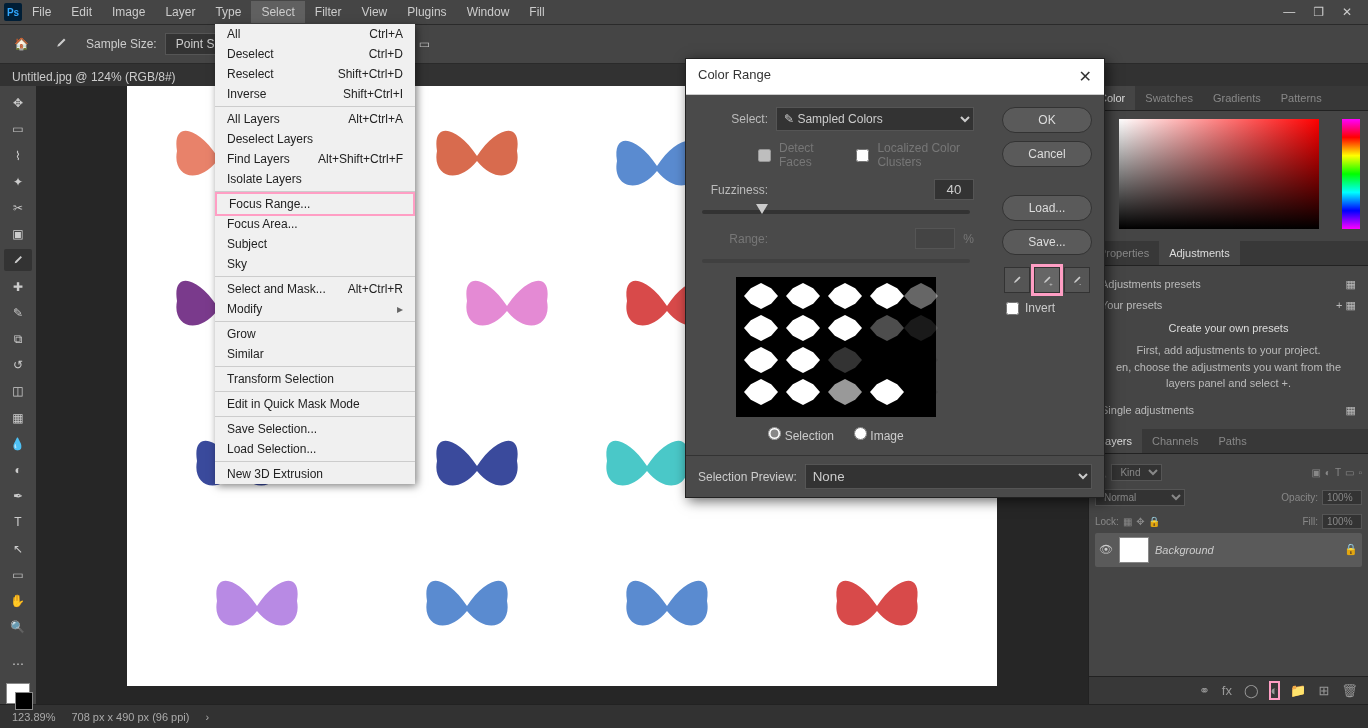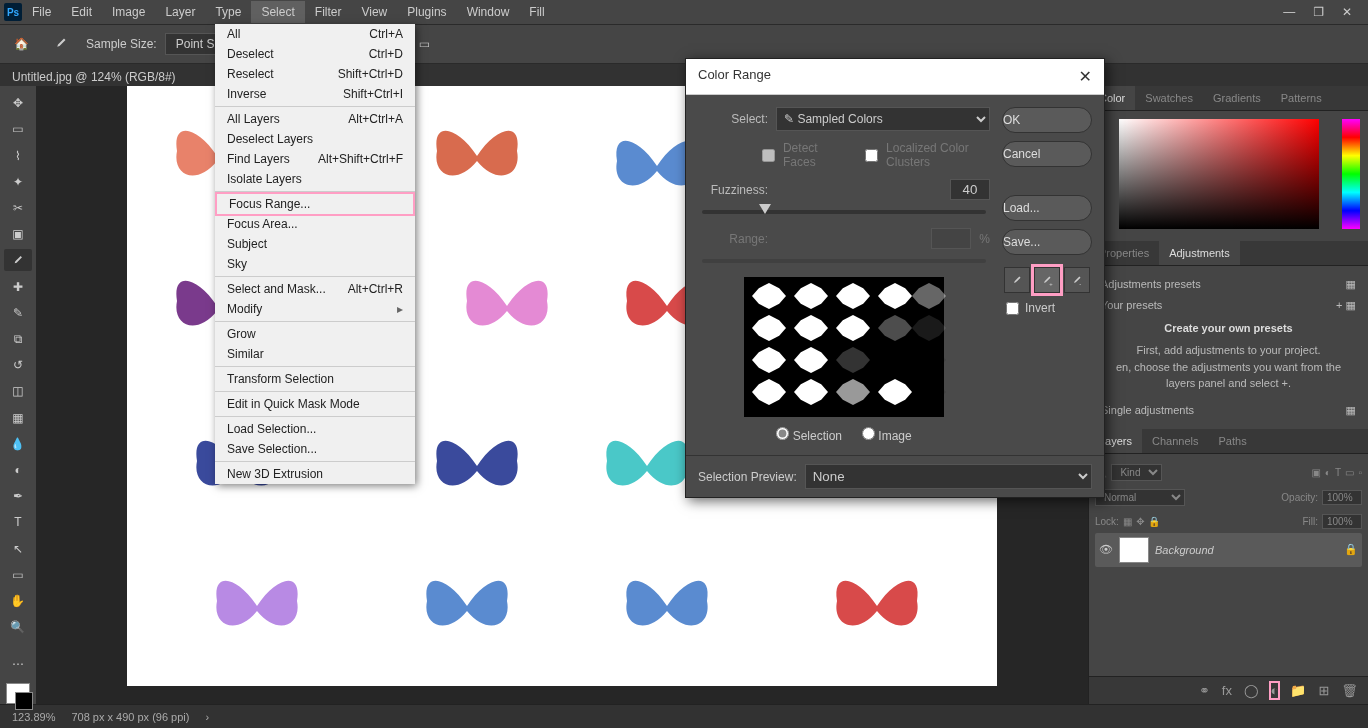"Select:" .dlg-body { gap: 12px -> 28px }
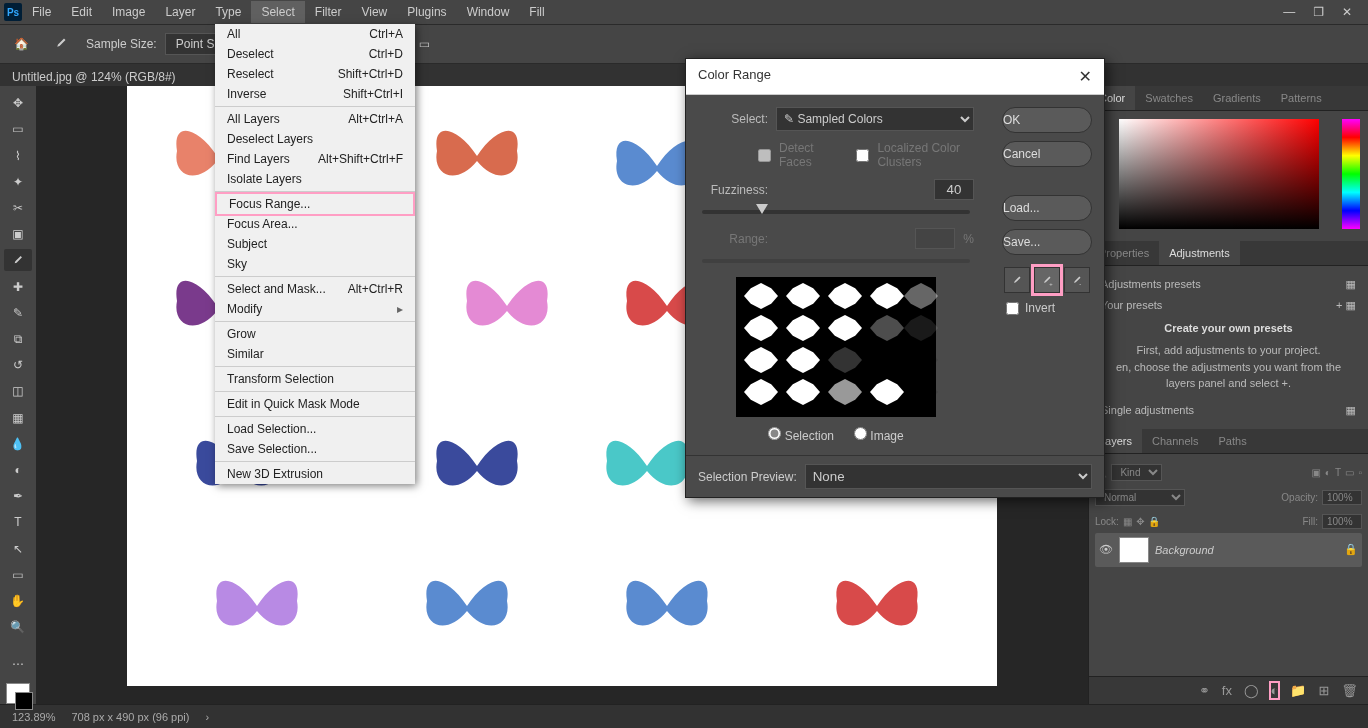"OK" .dlg-btn { text-align: left -> center }
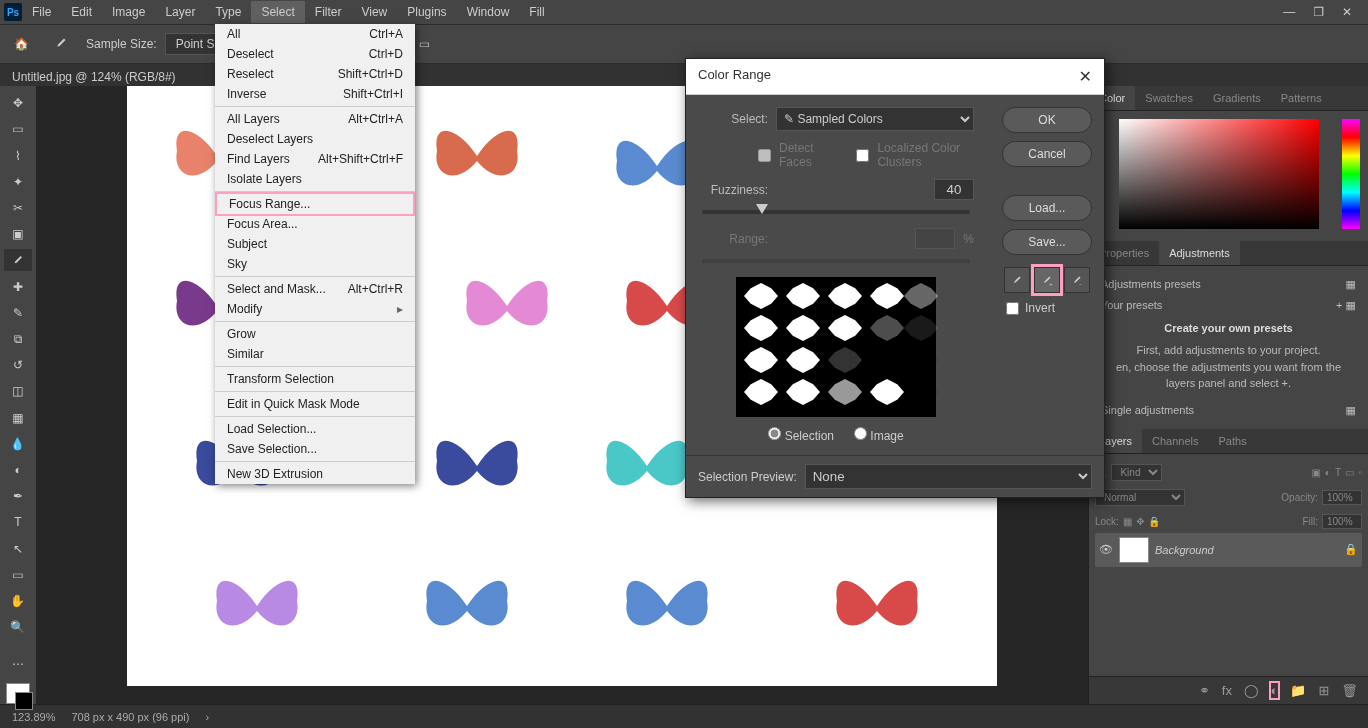"Create your own presets" .adj-body h4 { font-weight: bold -> normal }
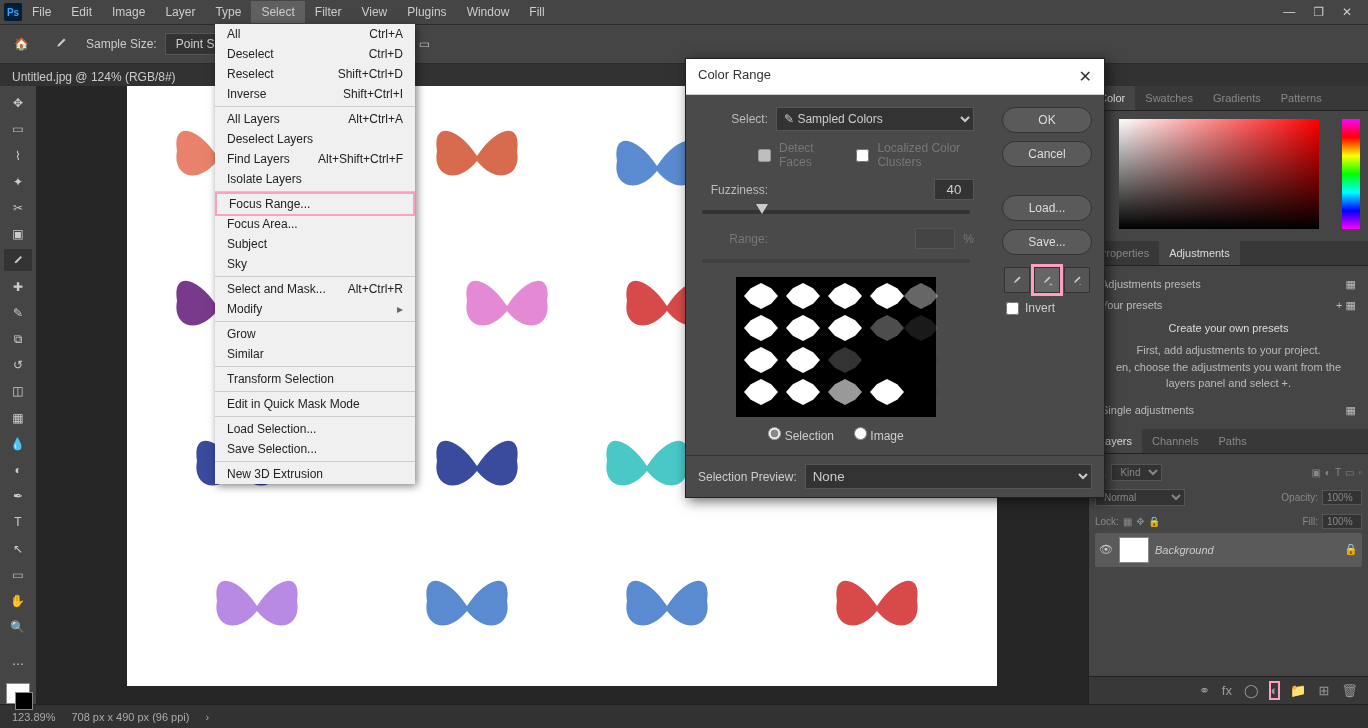"Load Selection..." div.ditem { order: before "Save Selection..." -> after "Save Selection..." }
